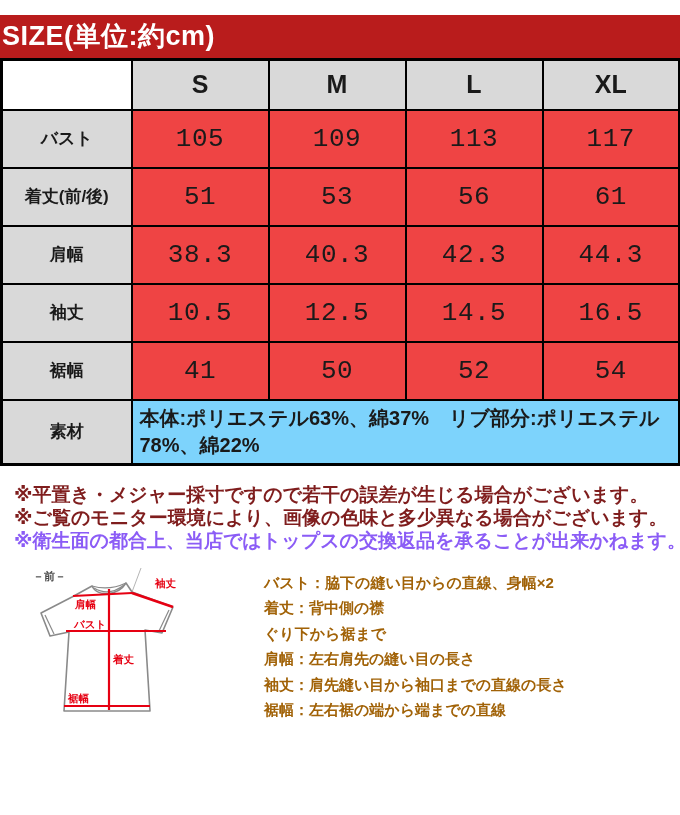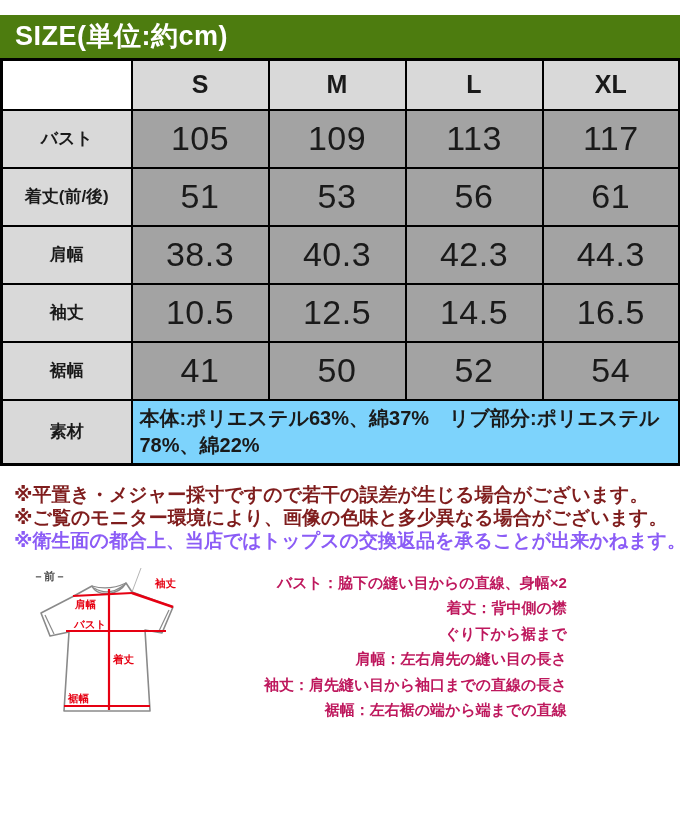"SIZE(単位:約cm)" .title-bar { background: #4d7c0f -> #b91c1c; padding-left: 15px -> 2px }
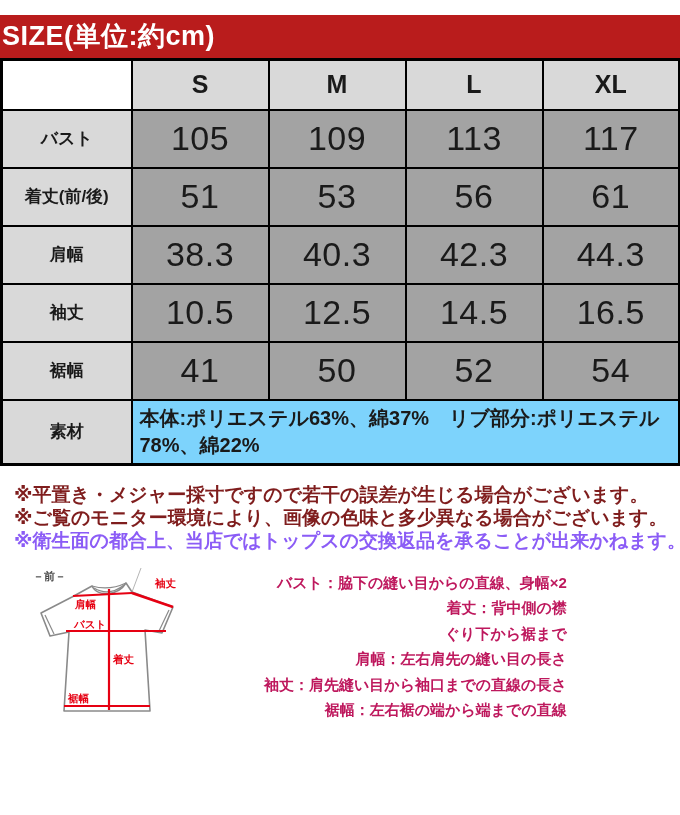"105" .value-cell { background: #a3a3a3 -> #ef4444; font-family: none -> Liberation Mono, monospace; font-size: 34px -> 26px }
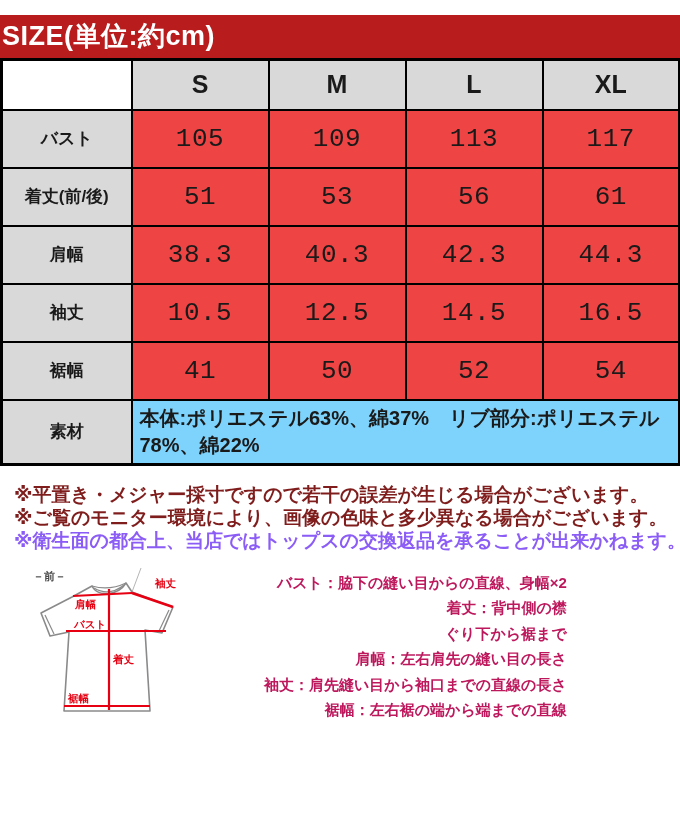"バスト：脇下の縫い目からの直線、身幅×2" .guide { color: #be185d -> #a16207; text-align: right -> none }
